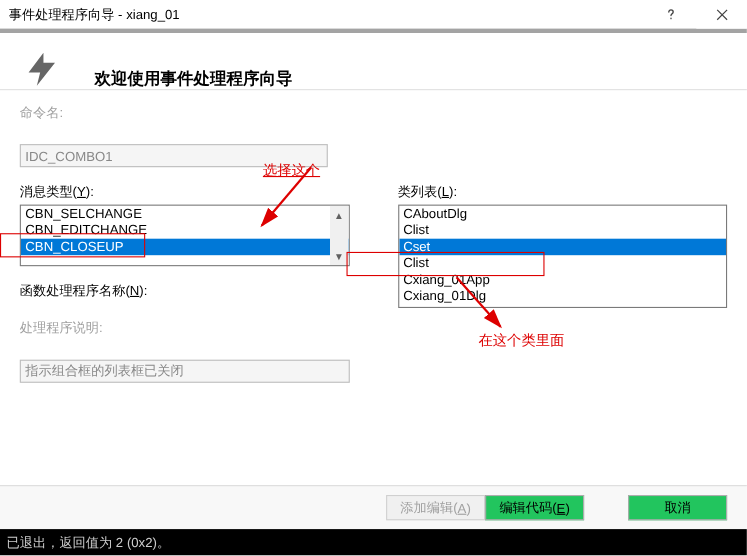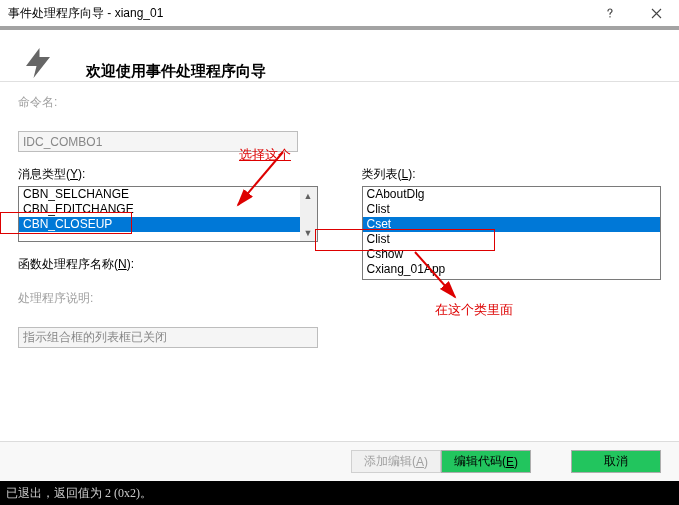"Cshow" div.item { html: <div>Cshow</div> -> none }
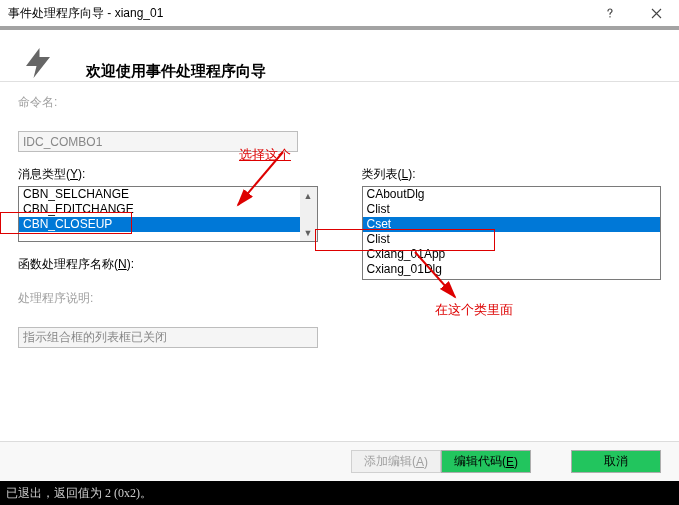"已退出，返回值为 2 (0x2)。" .console { font-family: Liberation Serif, serif -> Liberation Sans, sans-serif }
